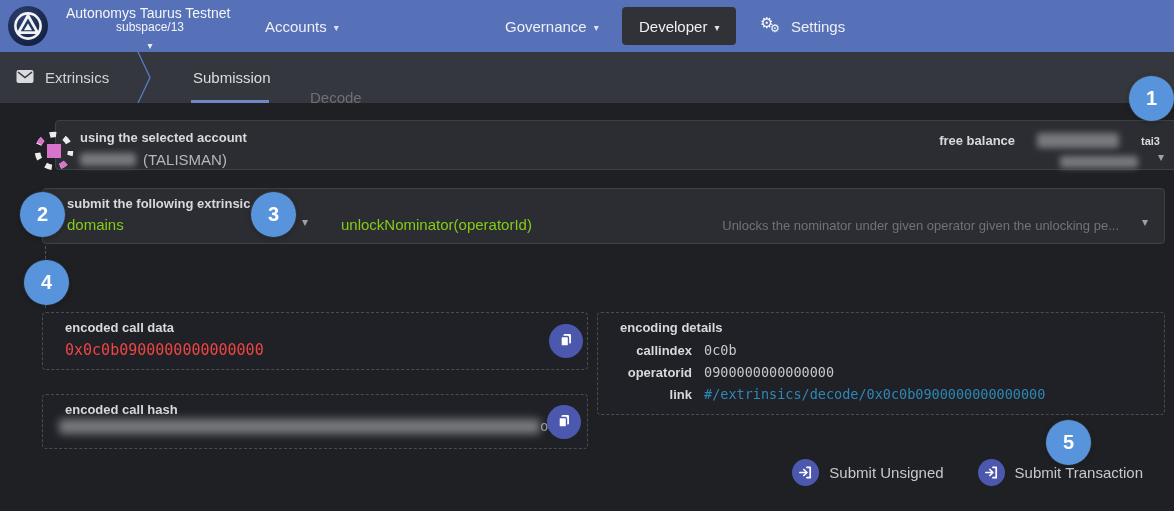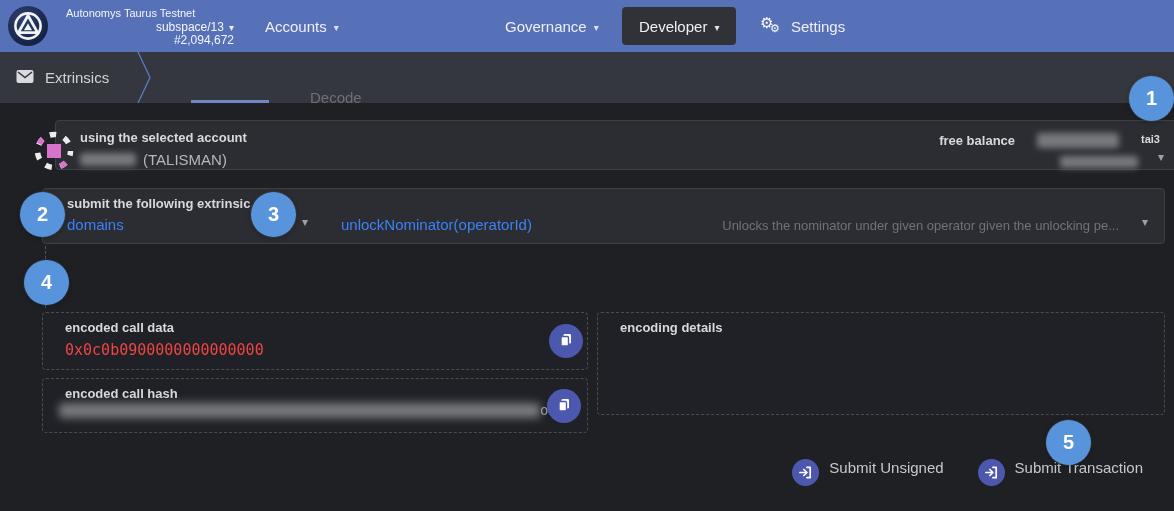"Autonomys Taurus Testnet" .chain-name { font-size: 11px -> 14px }
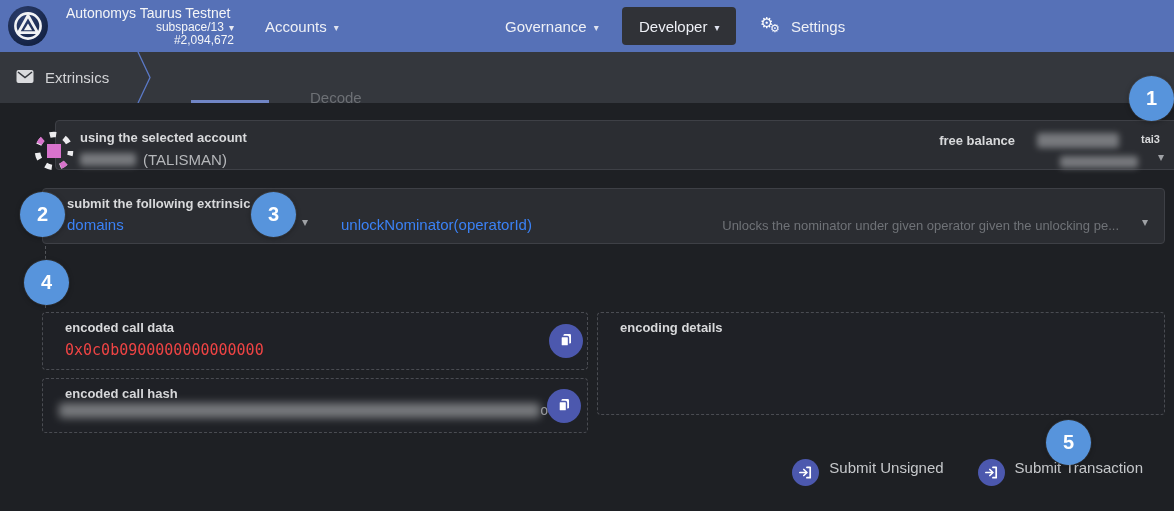"subspace/13" .chain-sub { flex-direction: none -> column }
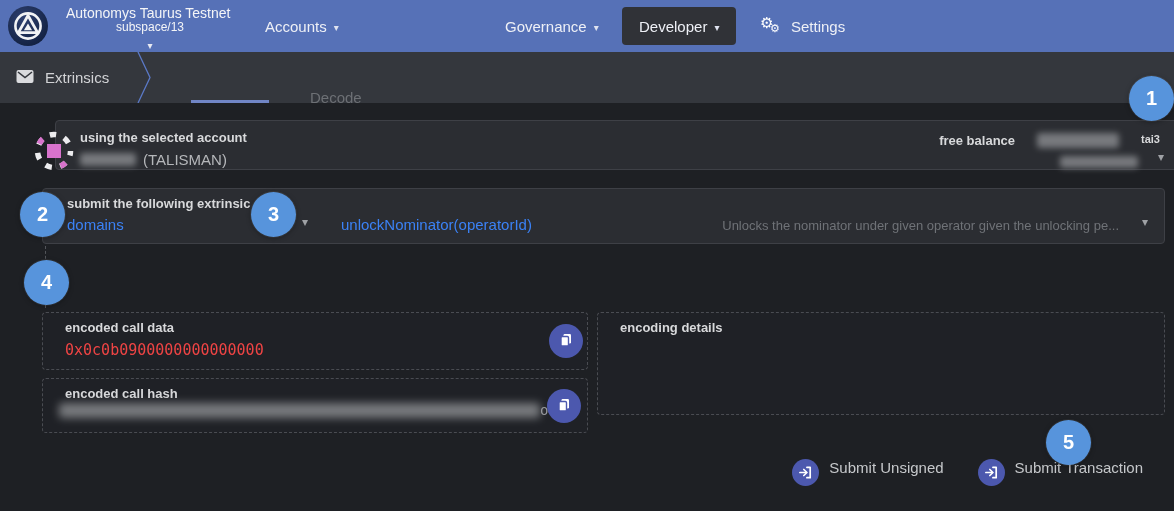"Submission" div.tab { html: none -> <div>Submission</div> }
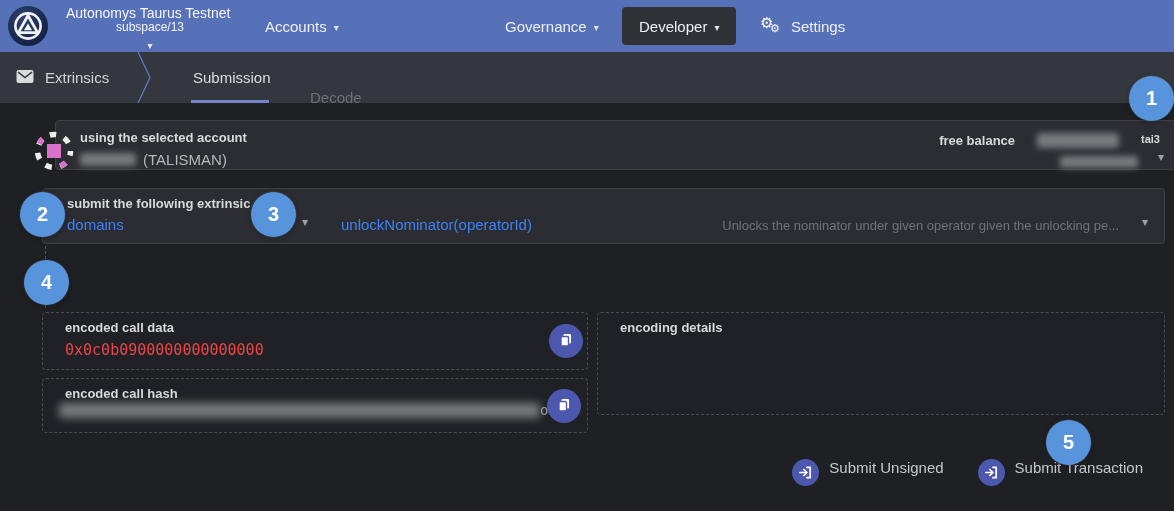"free balance" .fb-row1 { align-items: none -> center }
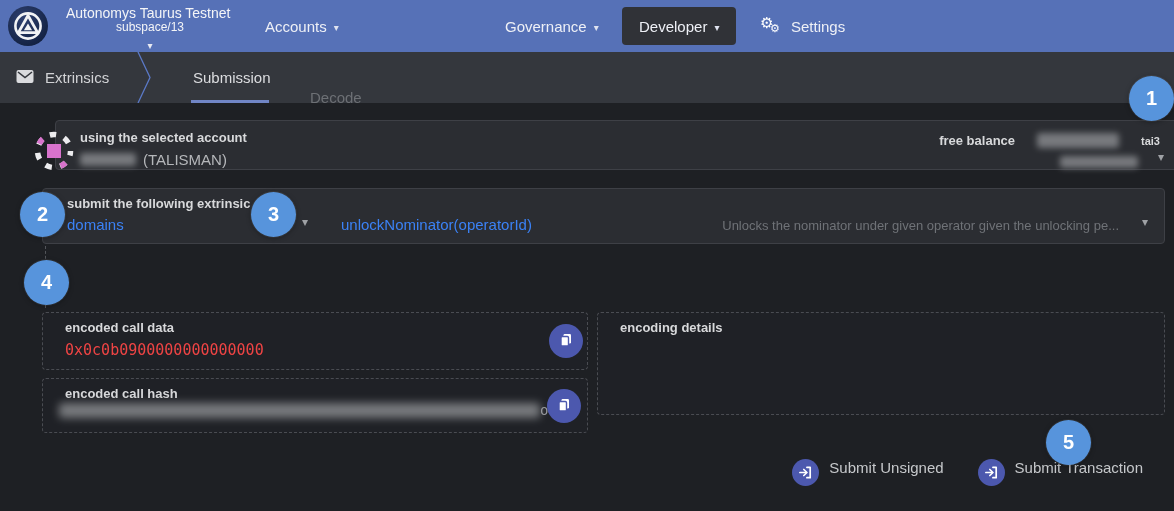"domains" .pvalue { color: #3b82f6 -> #84cc16 }
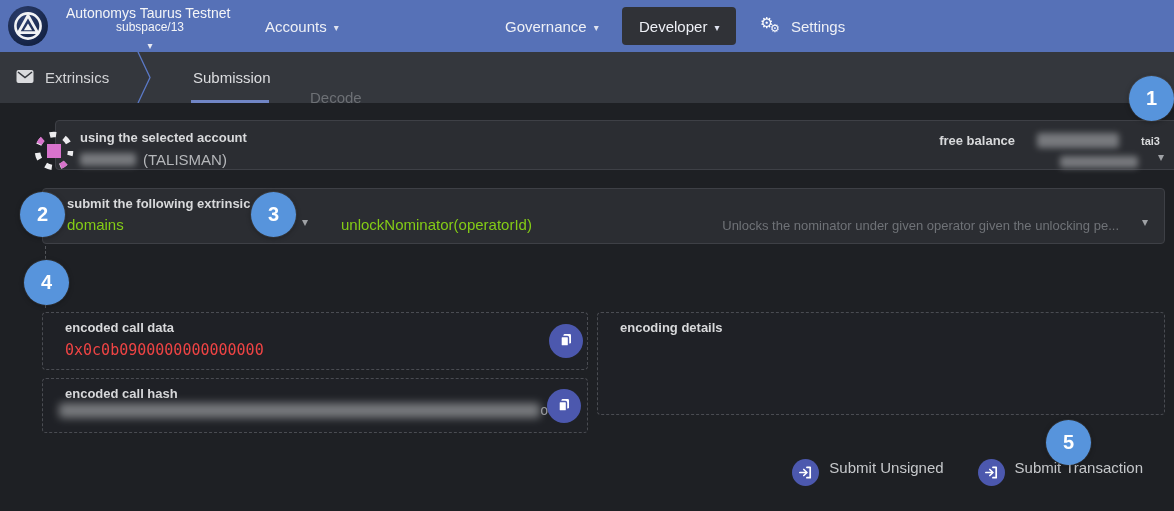"callindex" div.details-grid { html: none -> <div> <div>callindex</div> <div>0c0b</div> <div>operatorid</div> <div>0900000000000000</div> <div>link</div> <a>#/extrinsics/decode/0x0c0b0900000000000000</a> </div> }
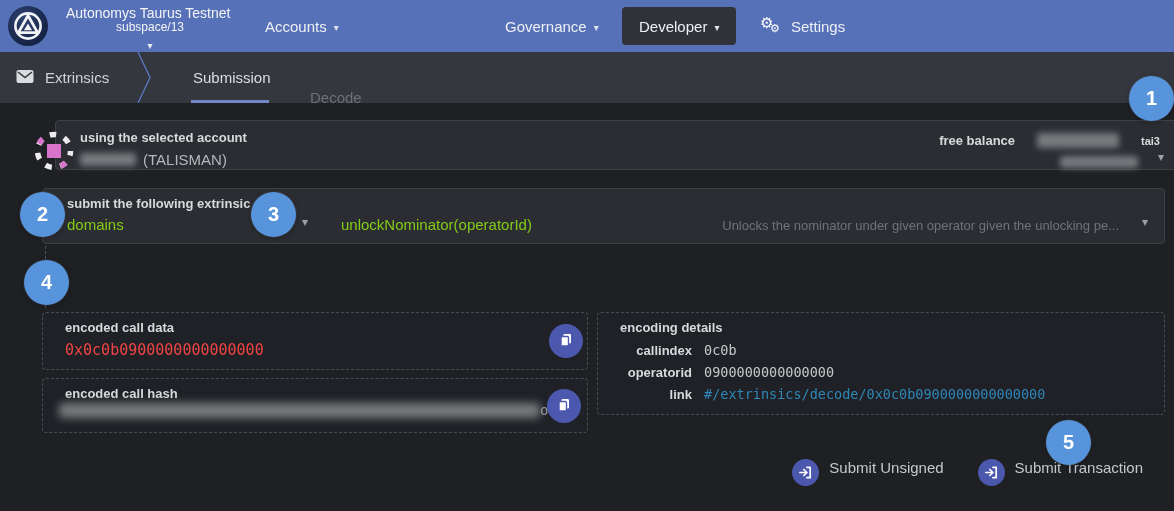"encoded call hash" .box-callhash { top: 378px -> 394px }
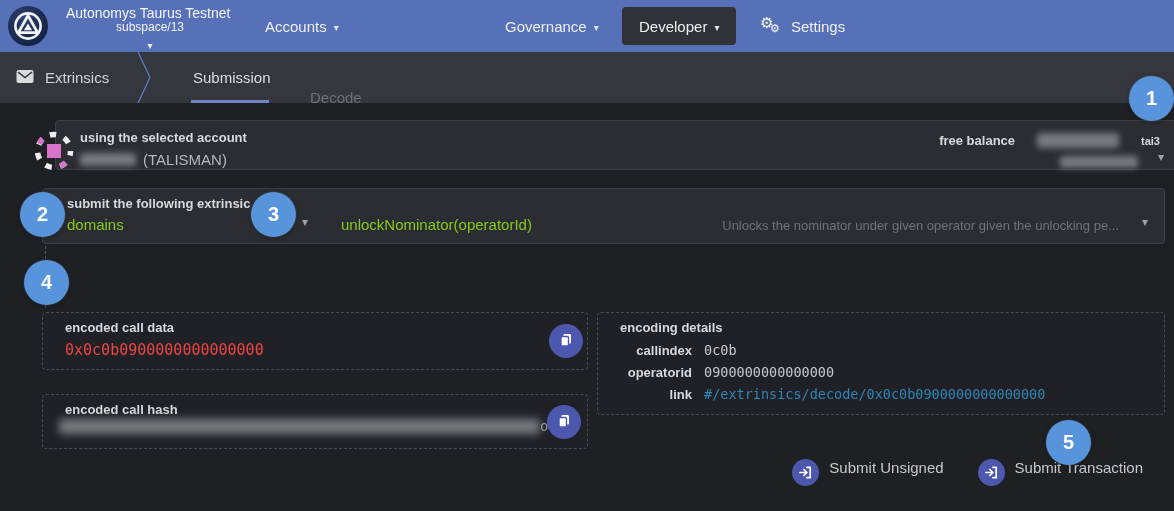"Submit Unsigned" .action-btn { align-items: flex-start -> center }
